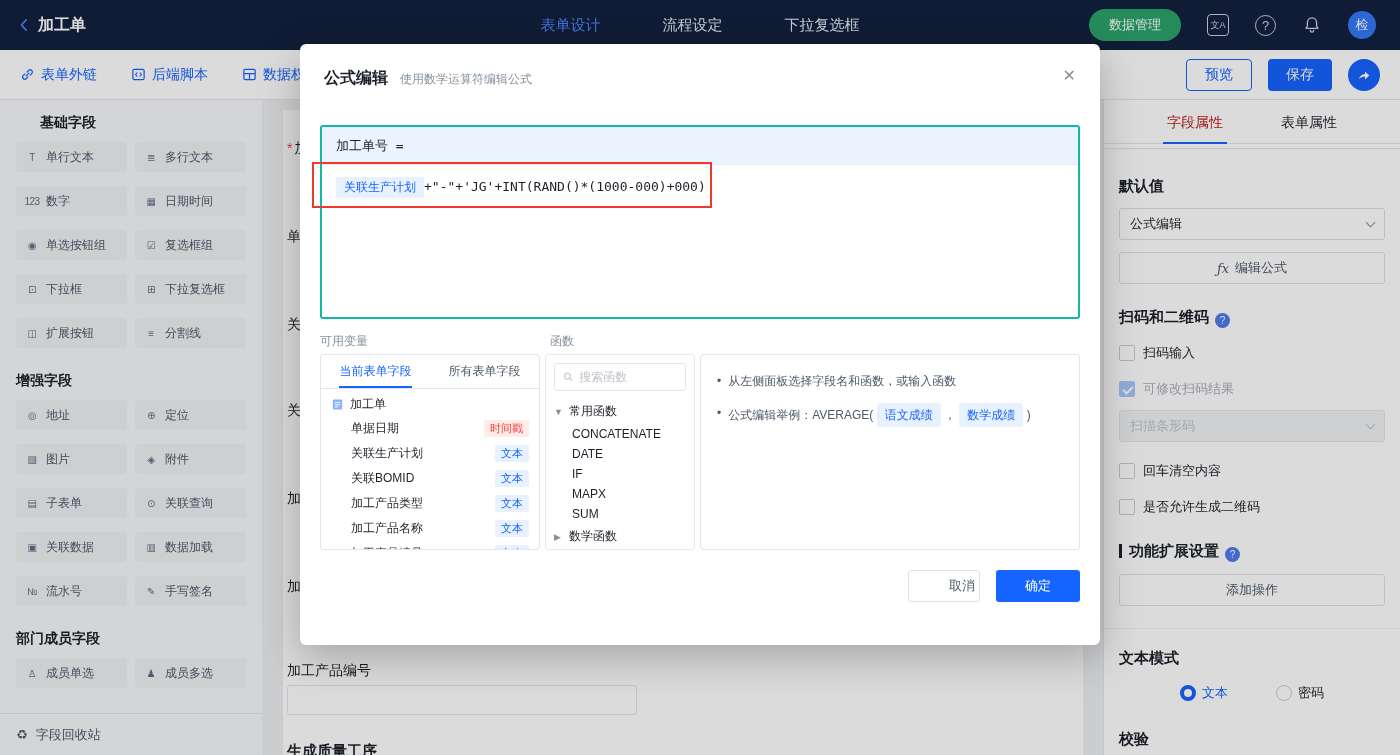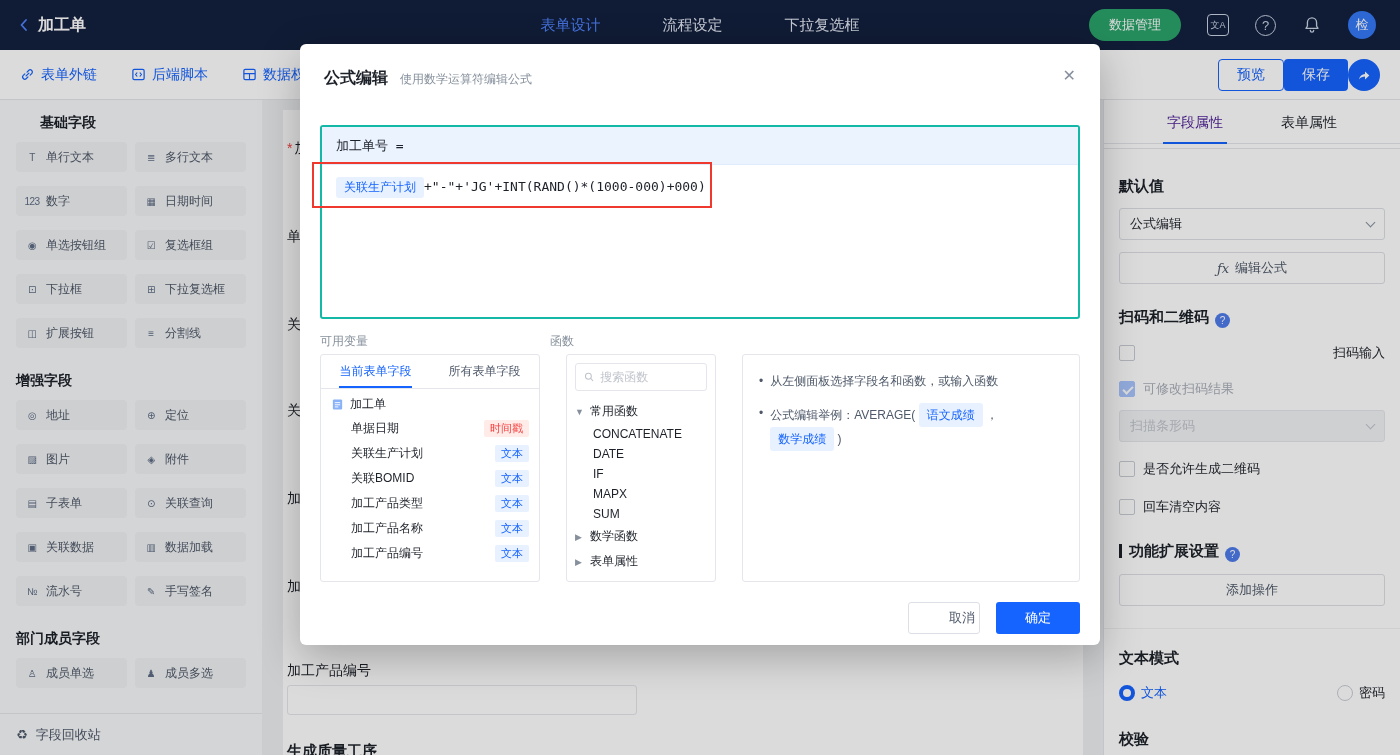"预览" .tl-right { gap: none -> 16px }
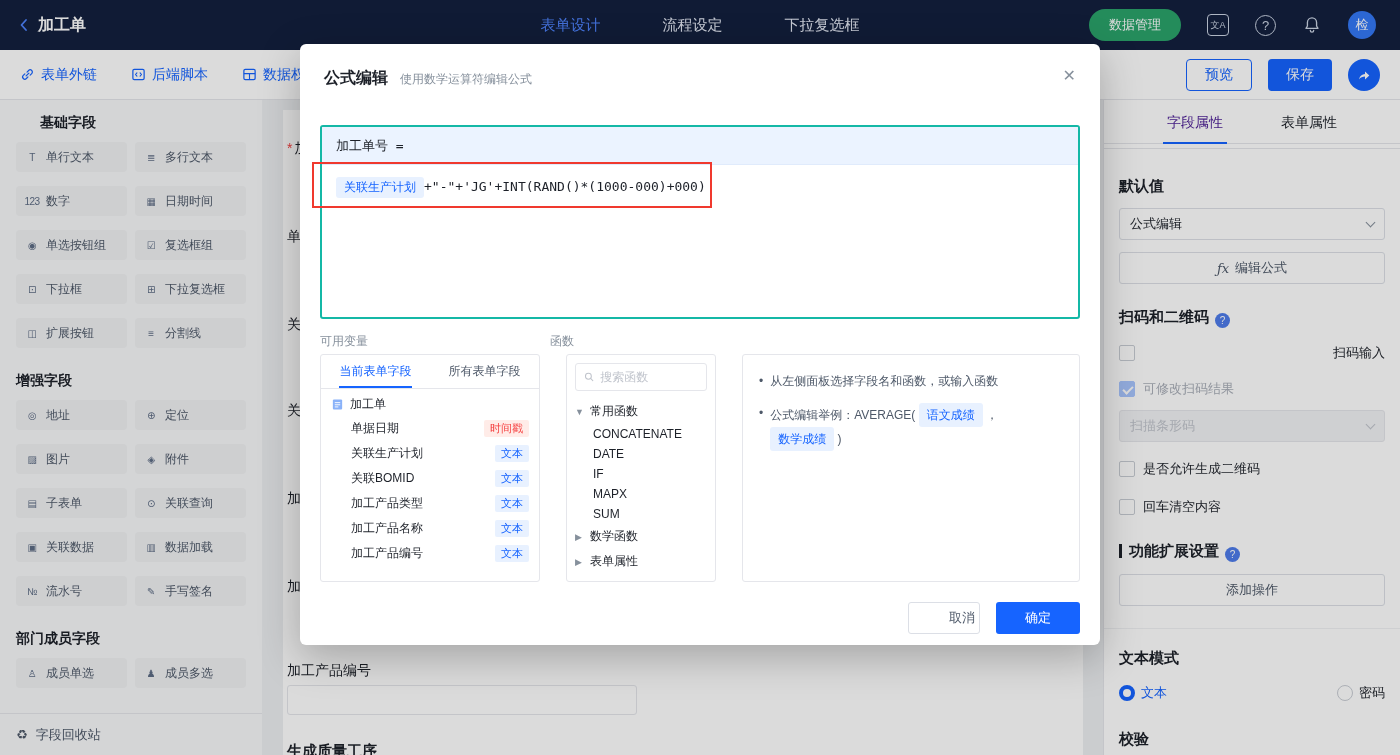"字段属性" .p-tab.active { color: #4c1d95 -> #b91c1c }
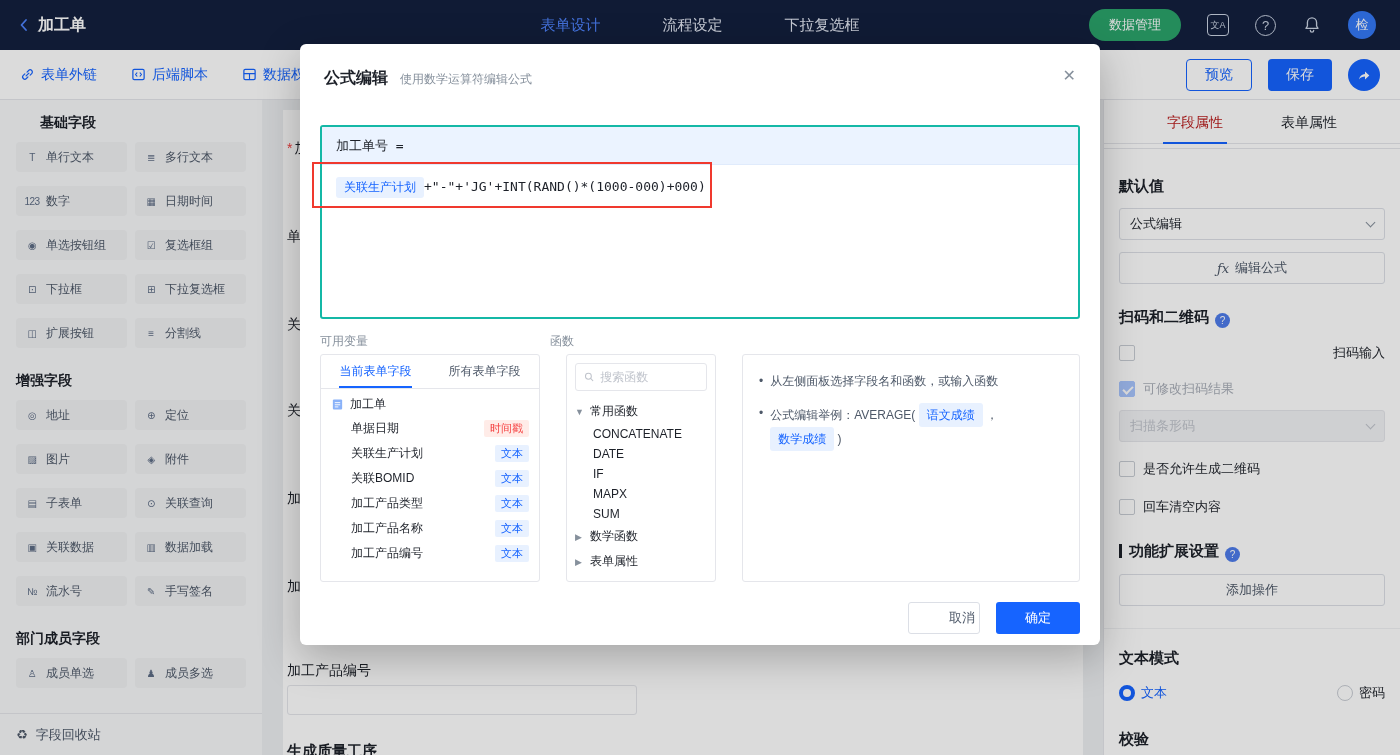"扫码输入" .mt16 { justify-content: space-between -> none }
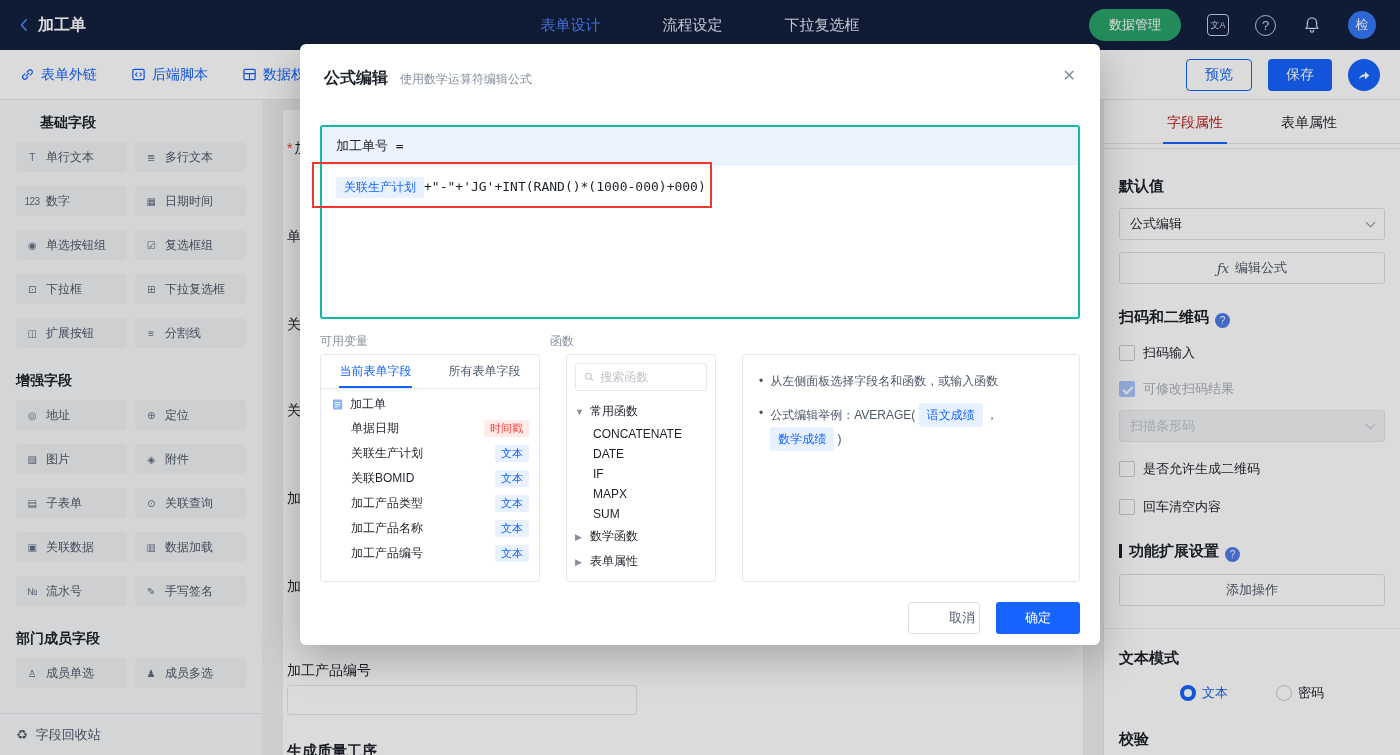"当前表单字段" .panels { gap: 26px -> 5px; height: 228px -> 196px }
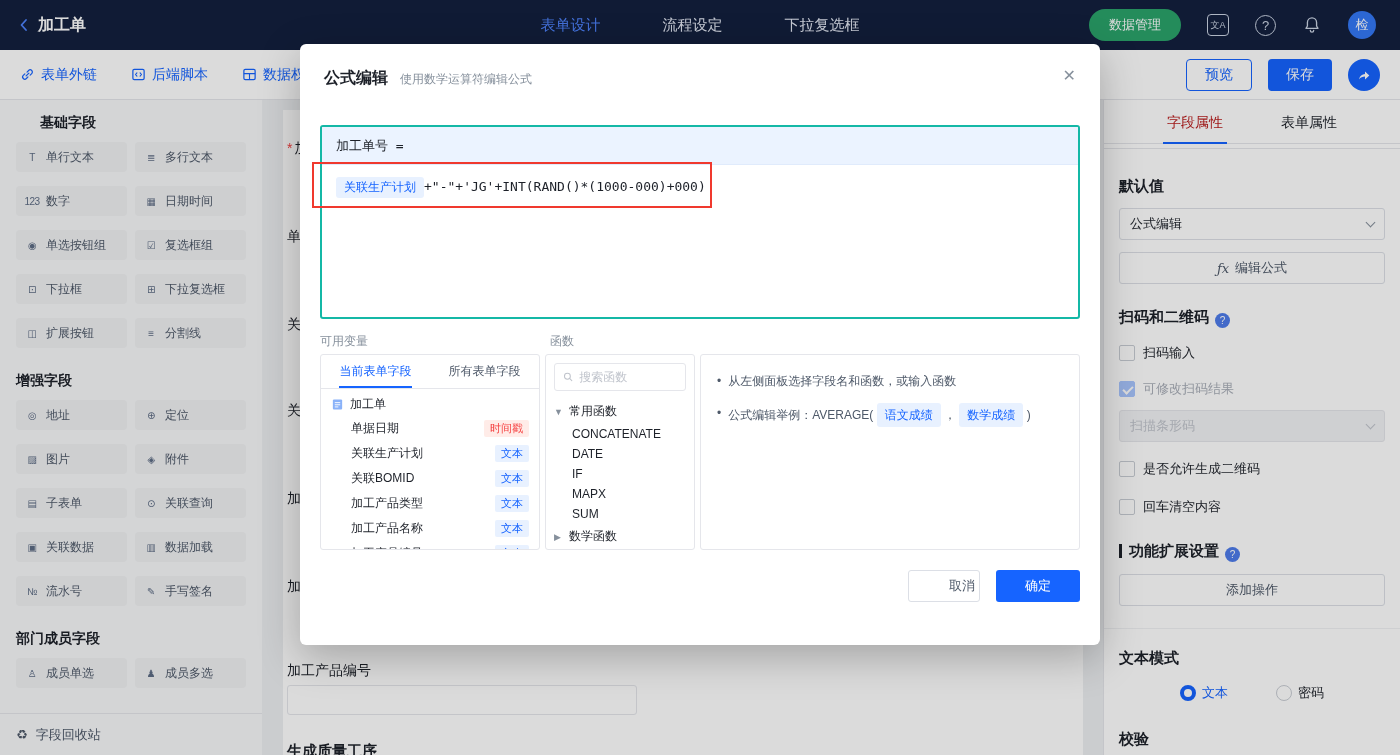"是否允许生成二维码" div.opt-row { order: before "回车清空内容" -> after "回车清空内容" }
